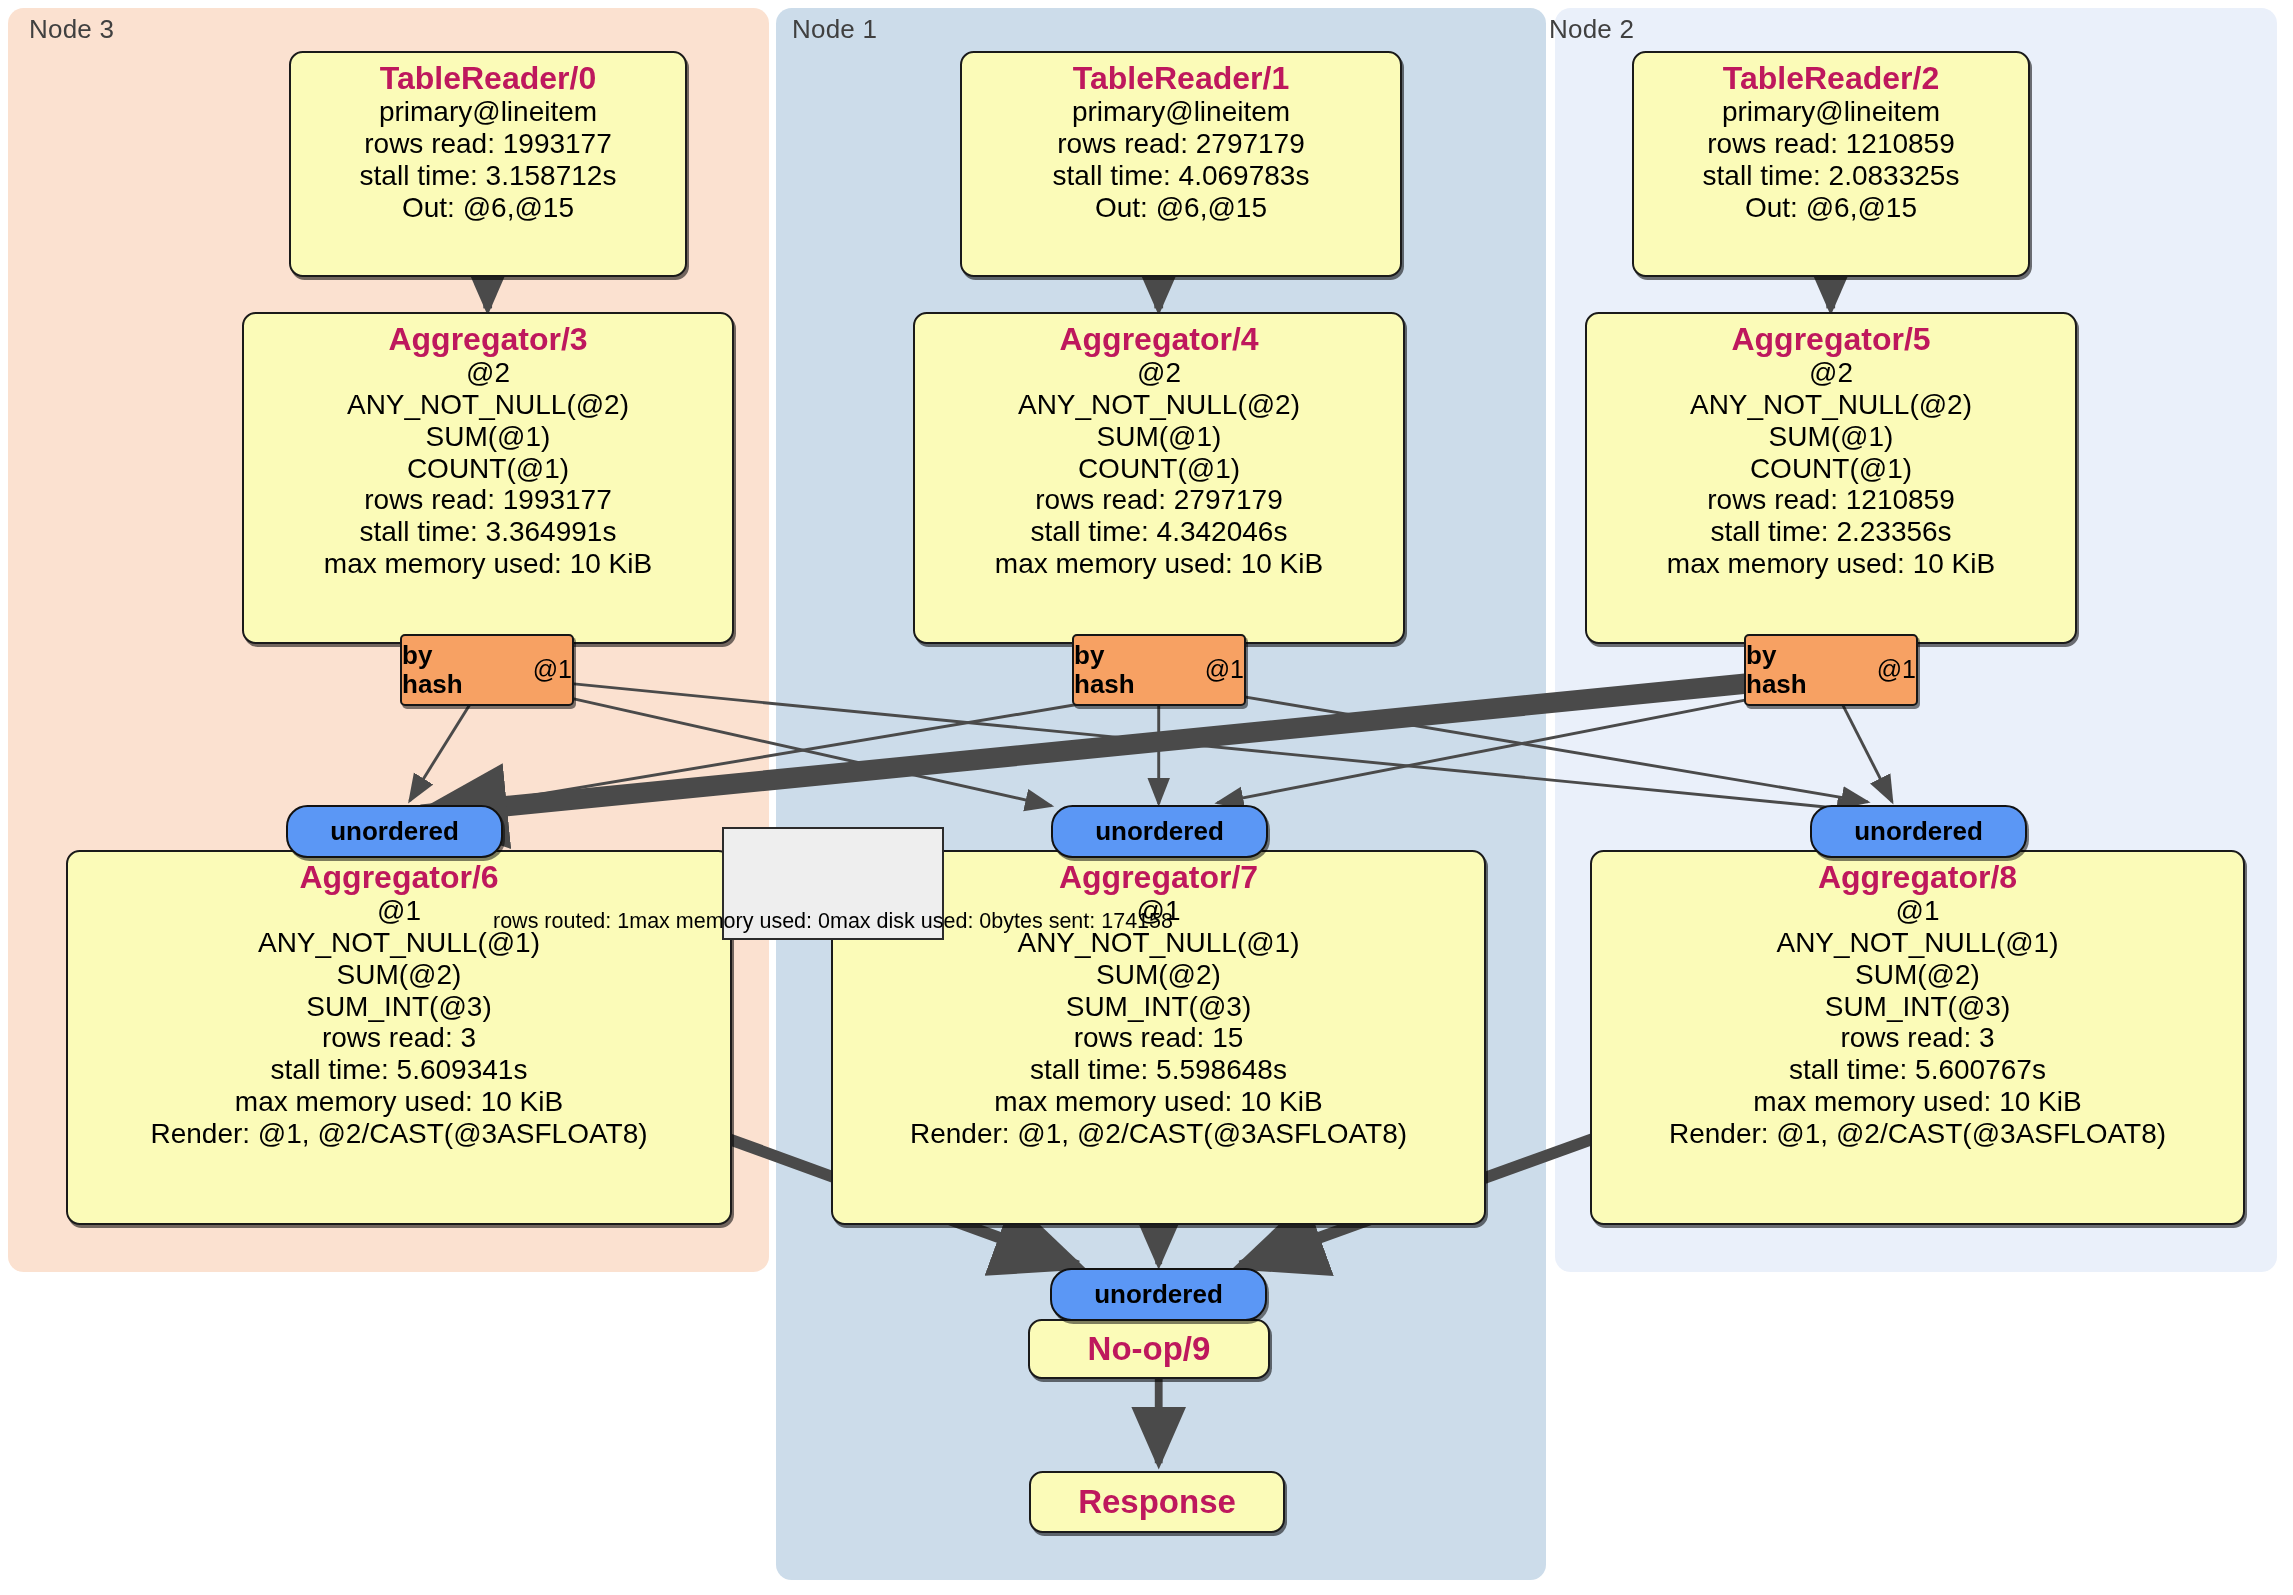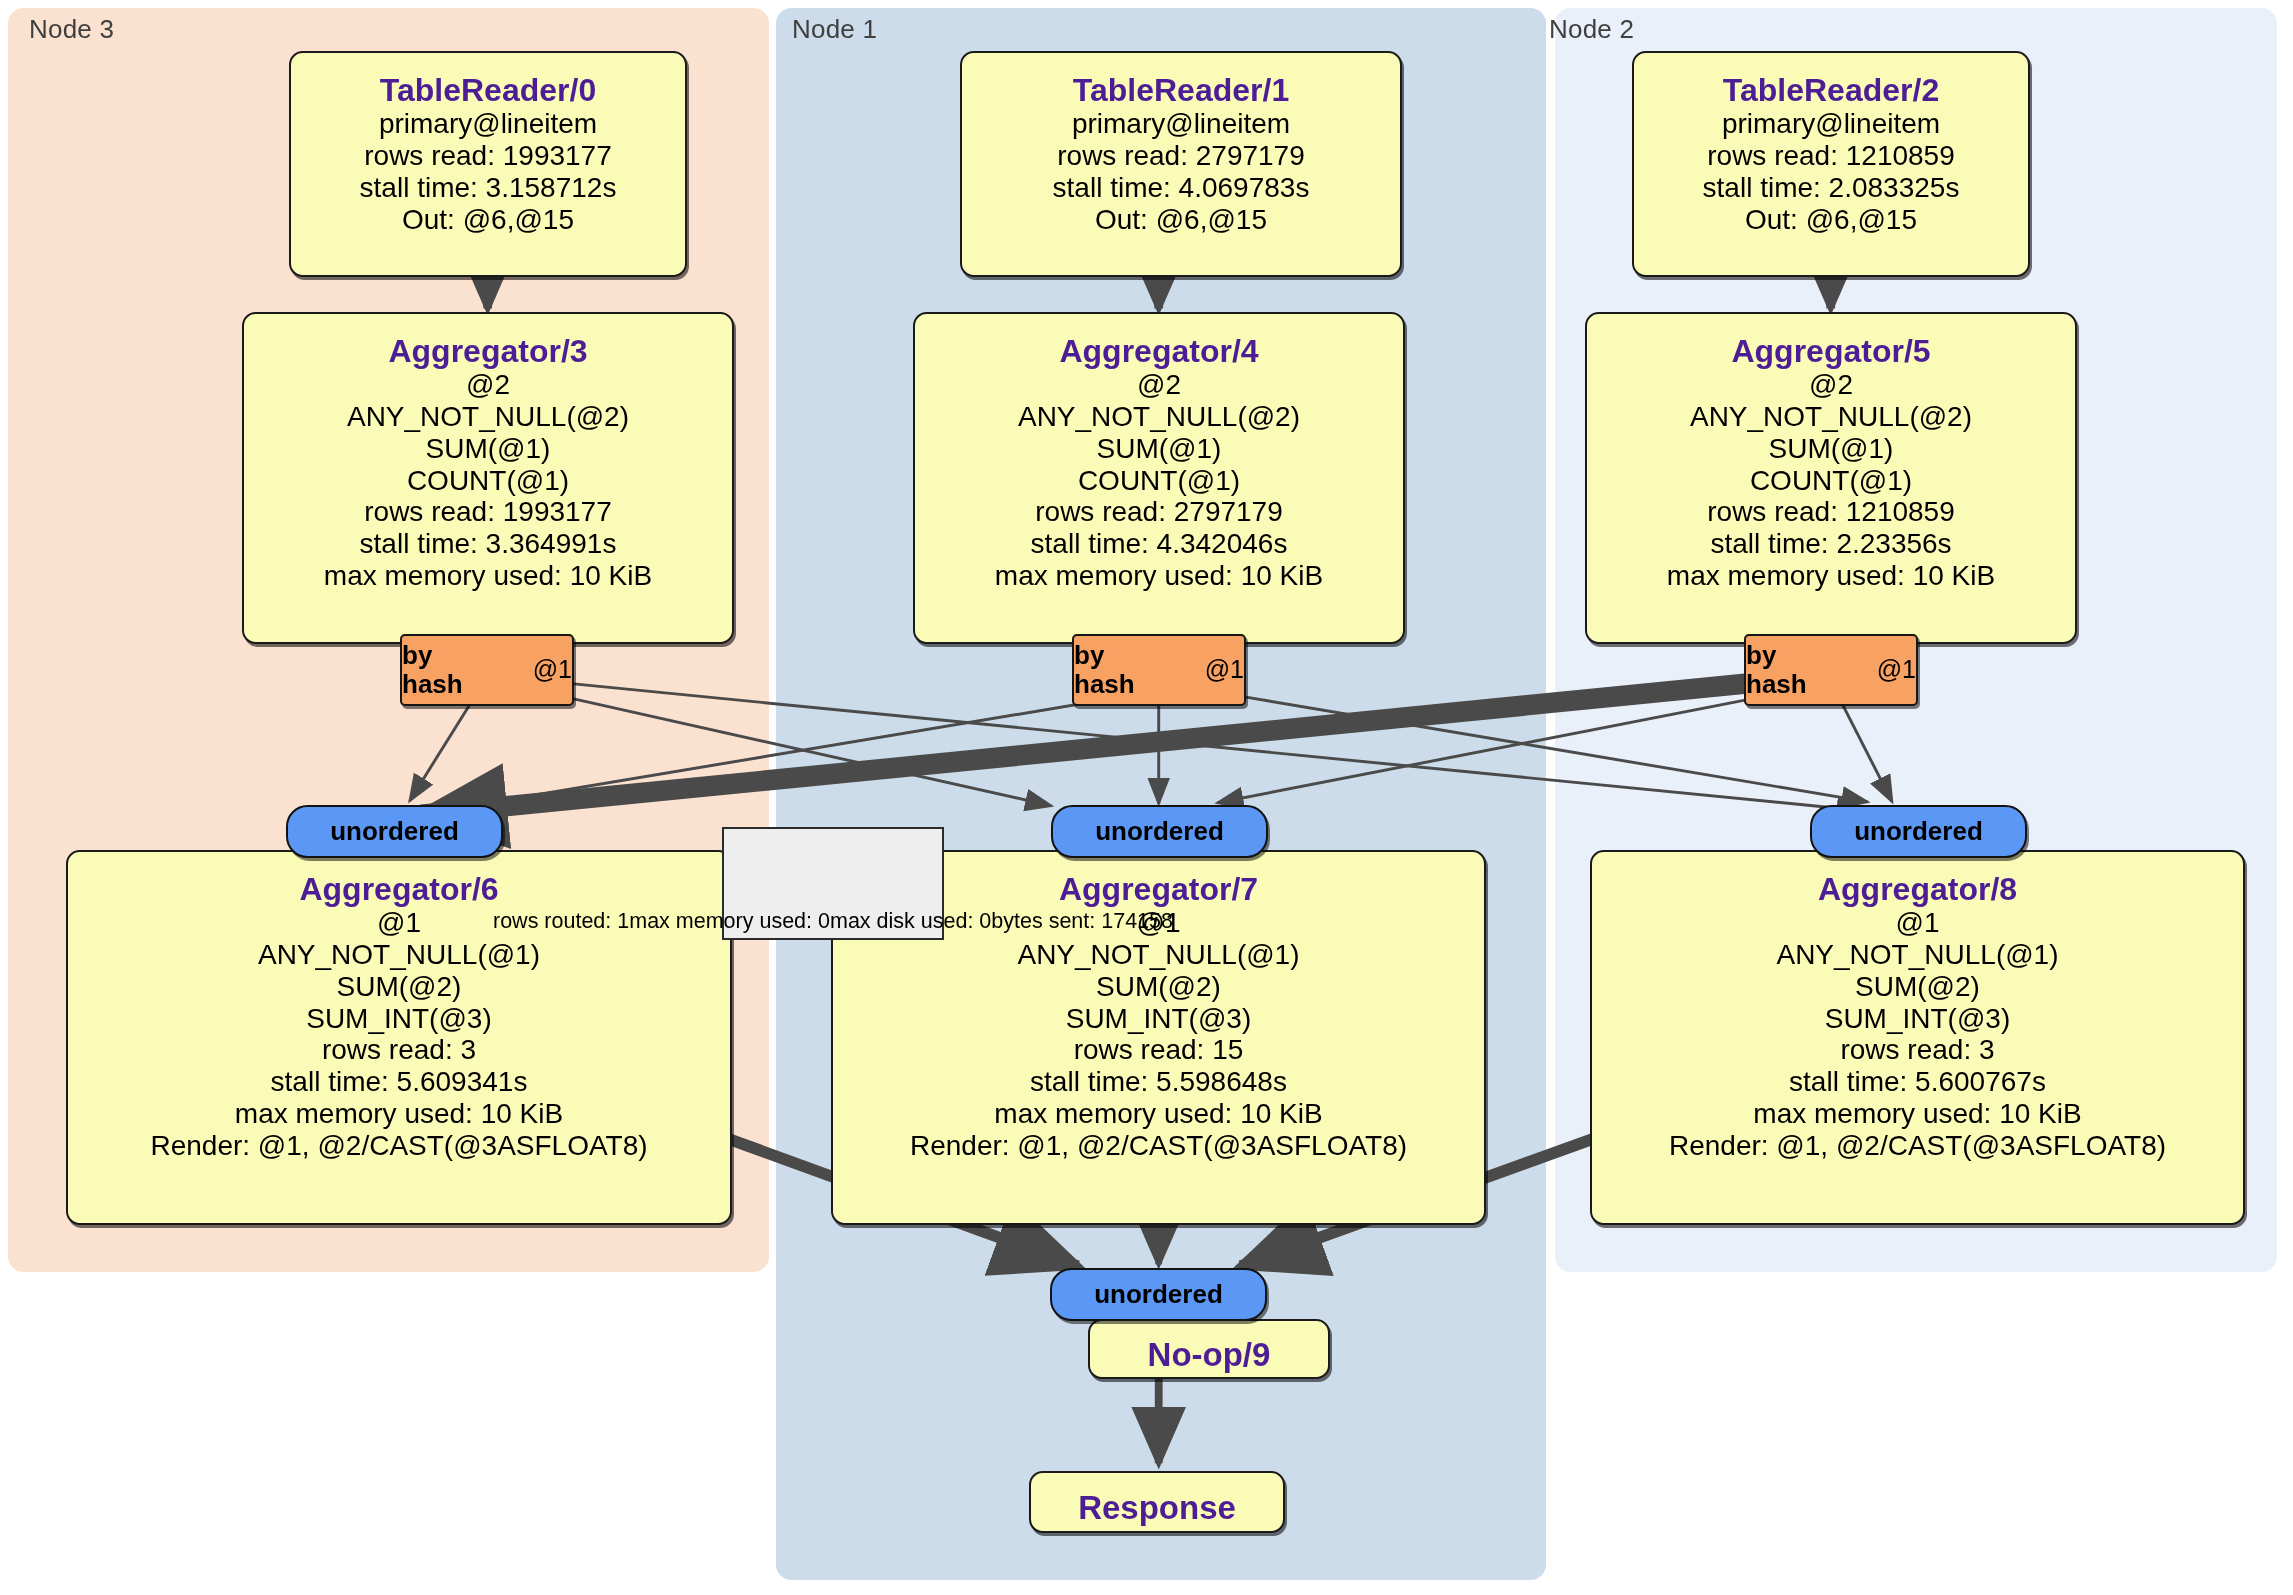"TableReader/0" .box .title { color: #4c1d95 -> #be185d; margin-top: 12px -> none }
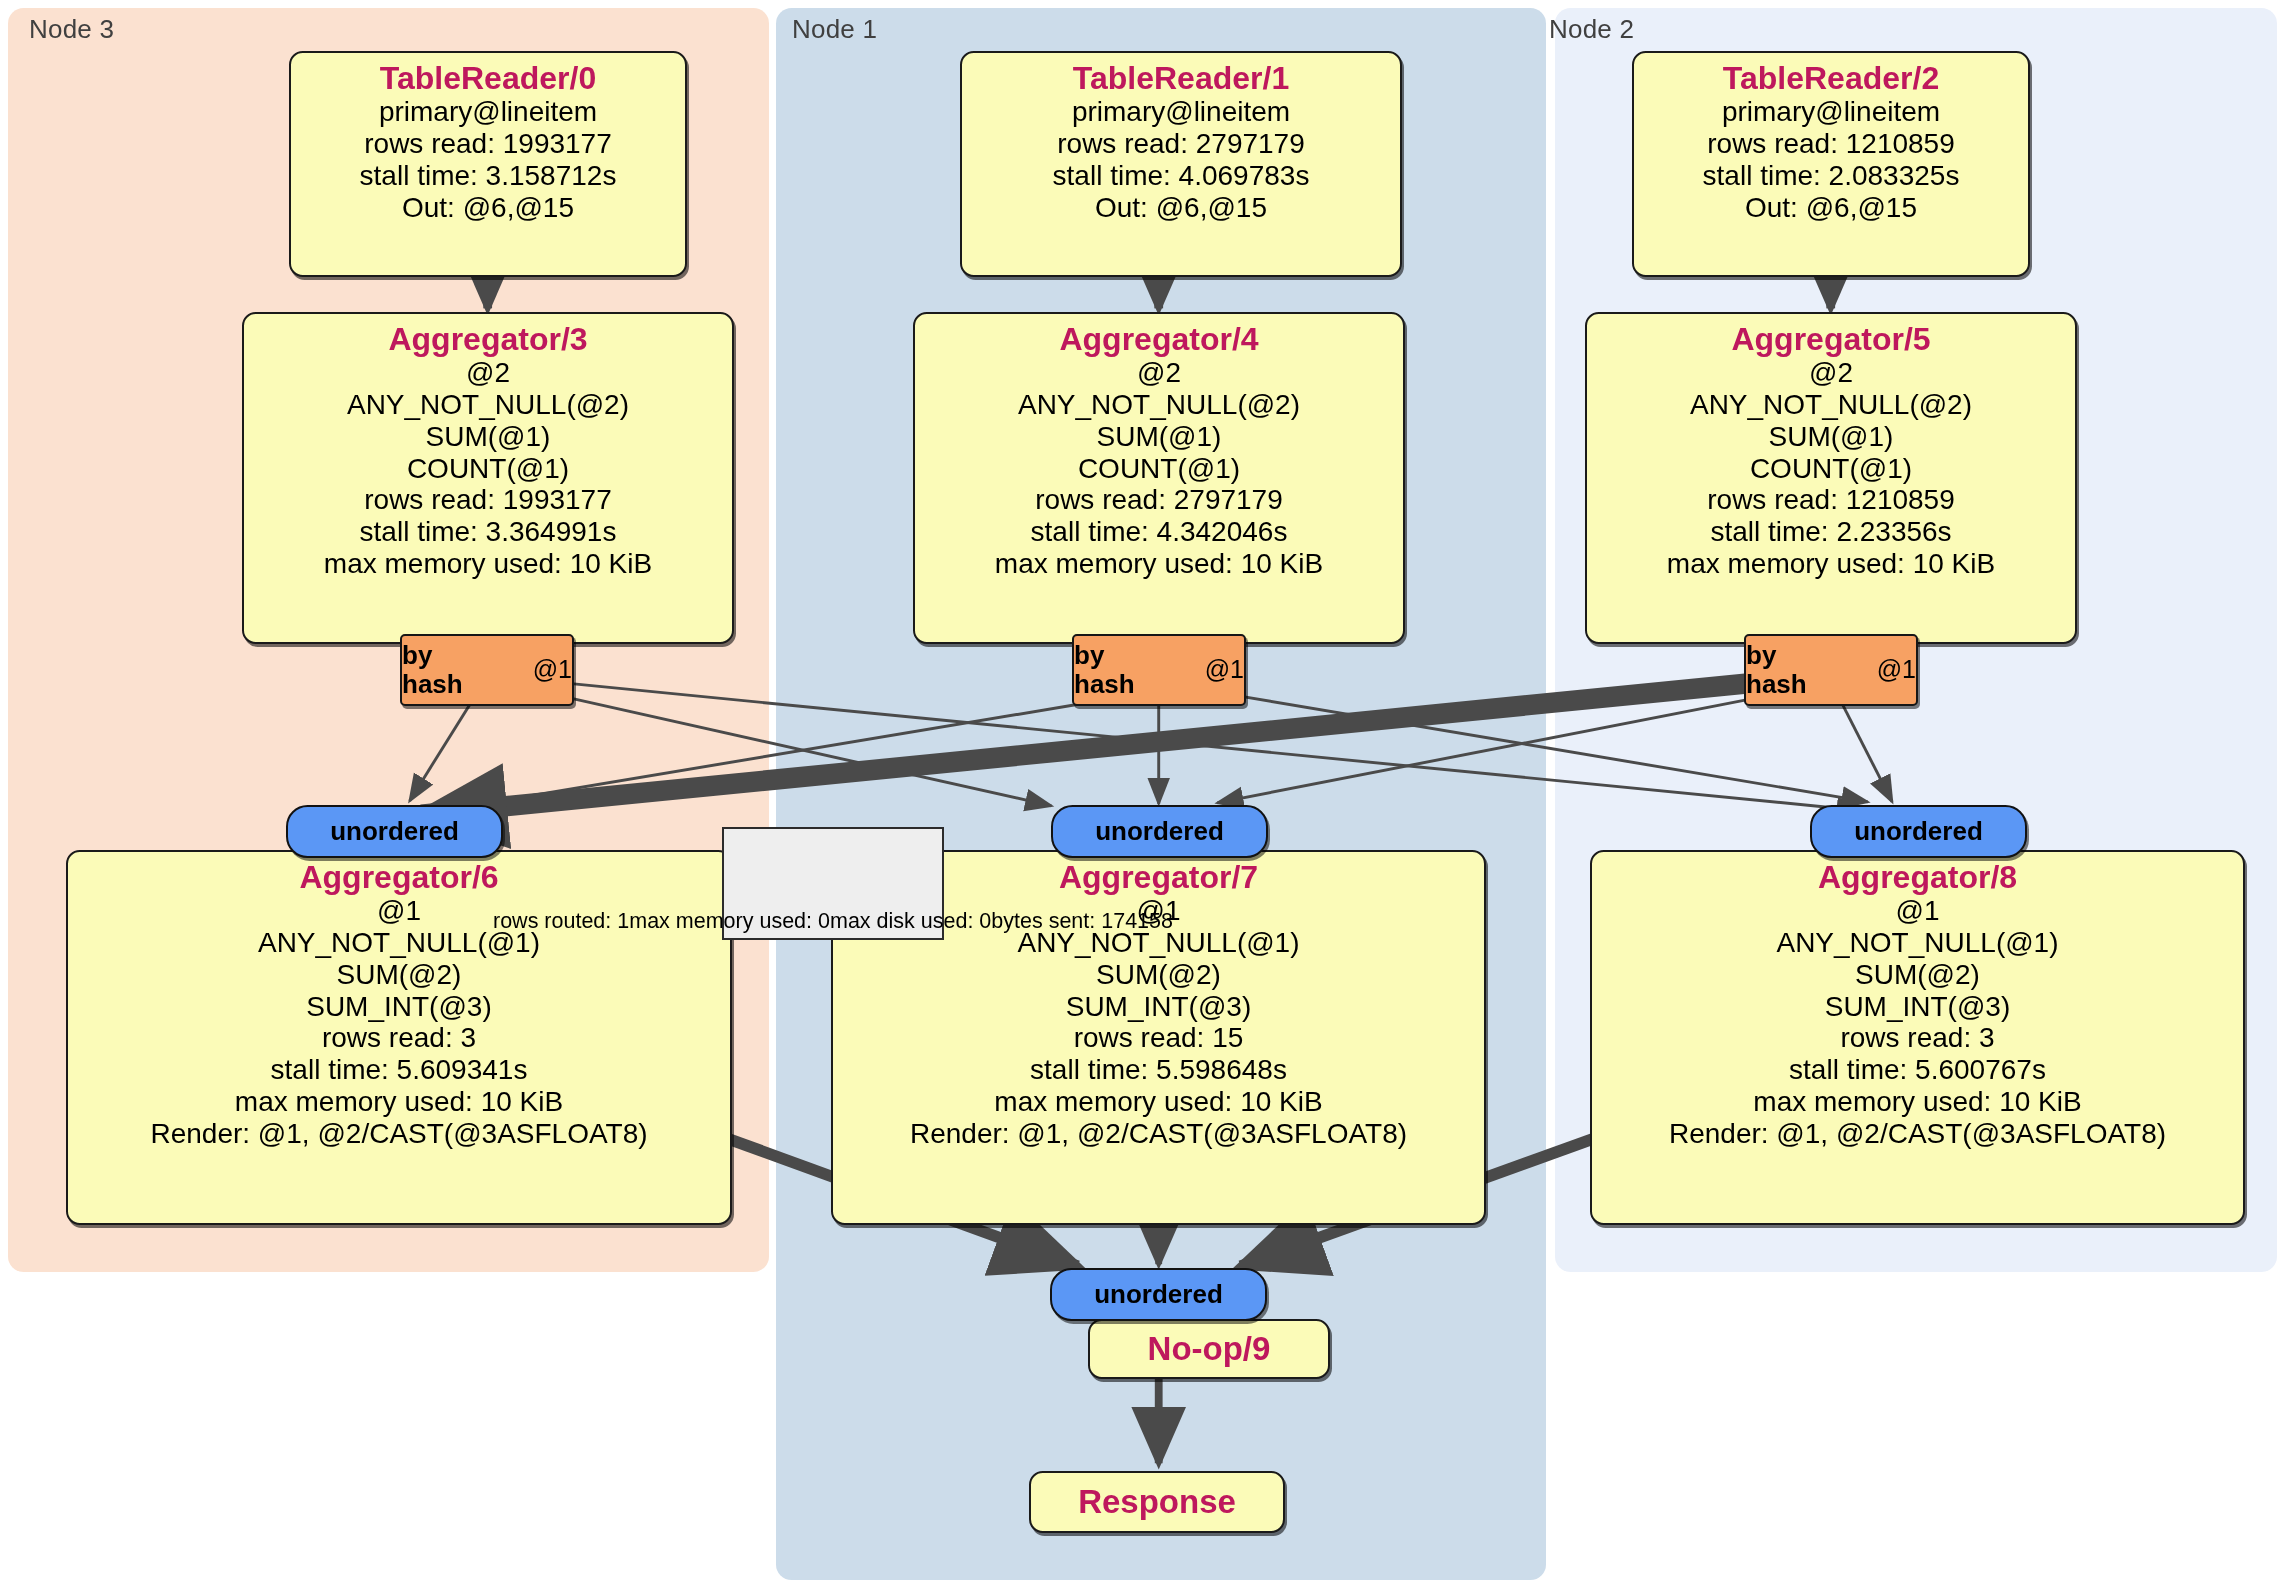"No-op/9" div.box { left: 1088px -> 1028px }
